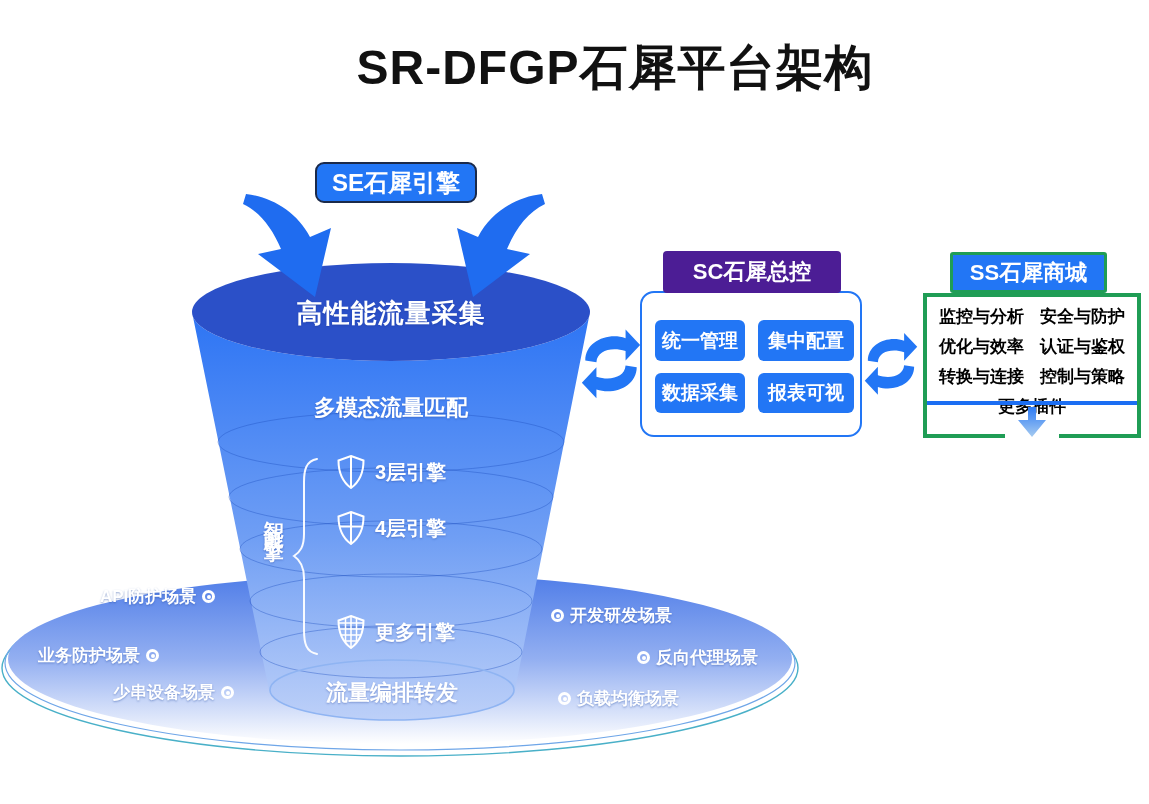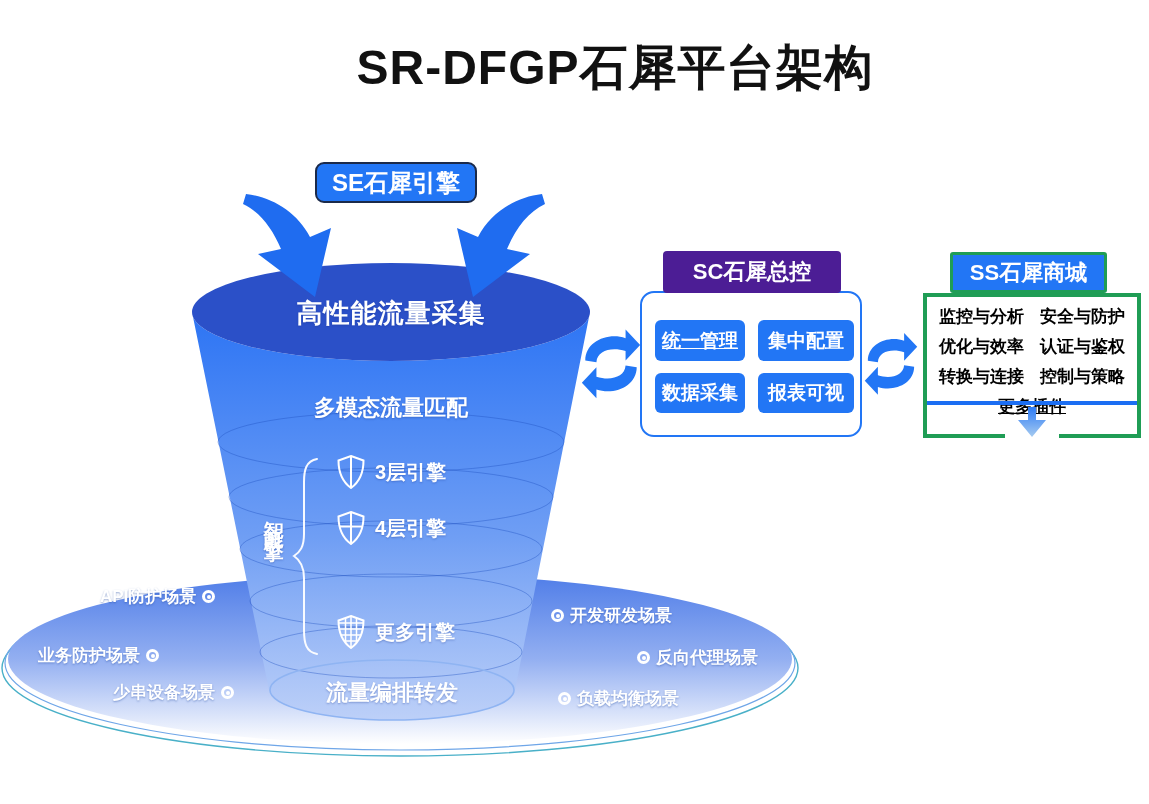"统一管理" .sc-btn-0 { text-decoration: underline -> none }
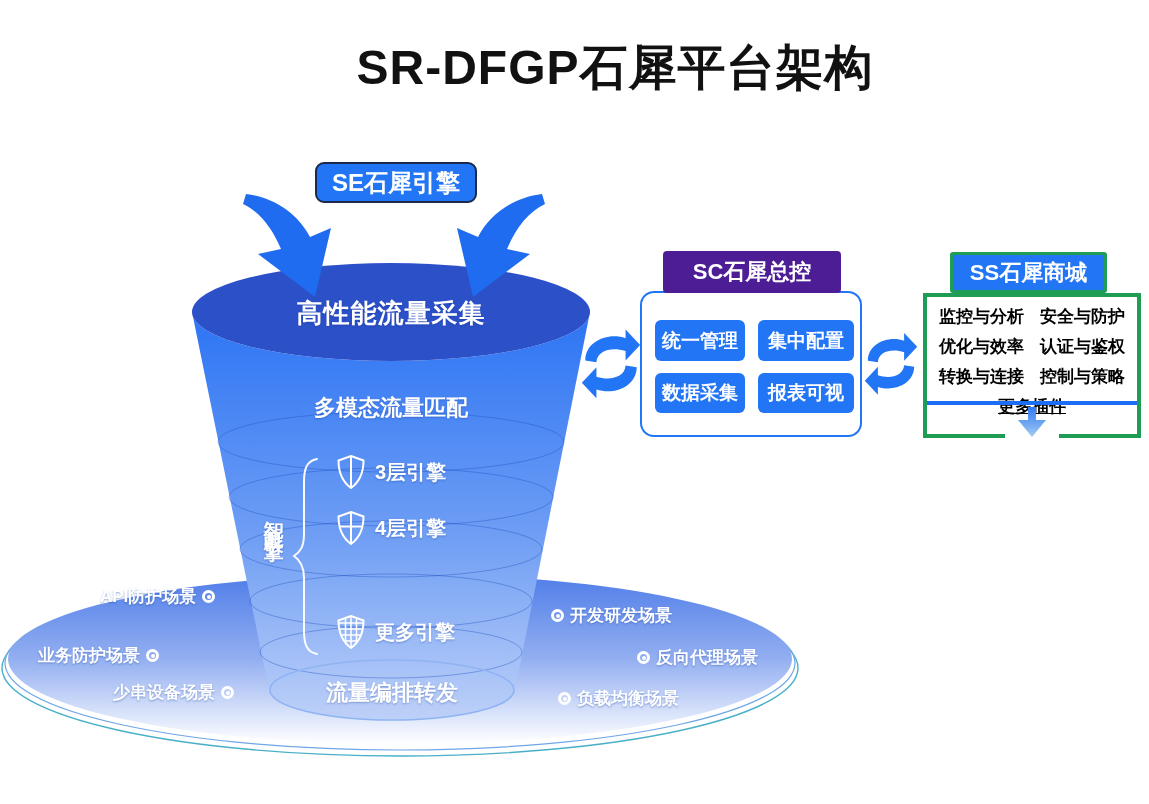"更多插件" .ss-more { text-decoration: underline -> none }
